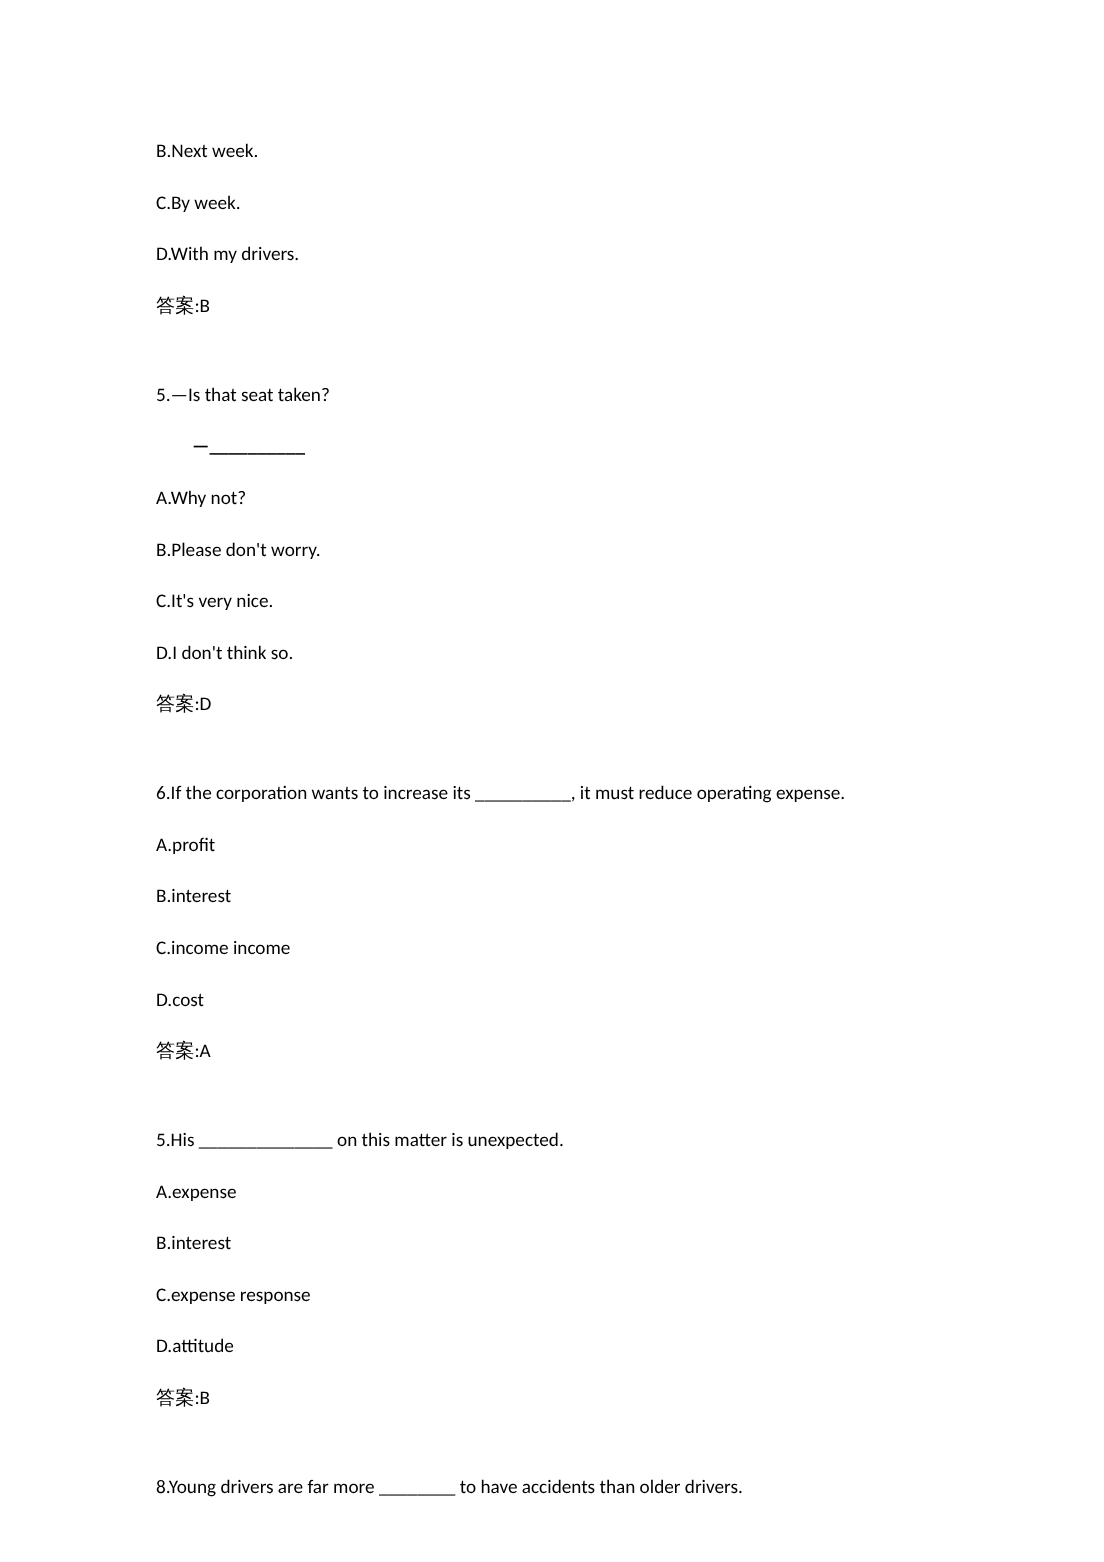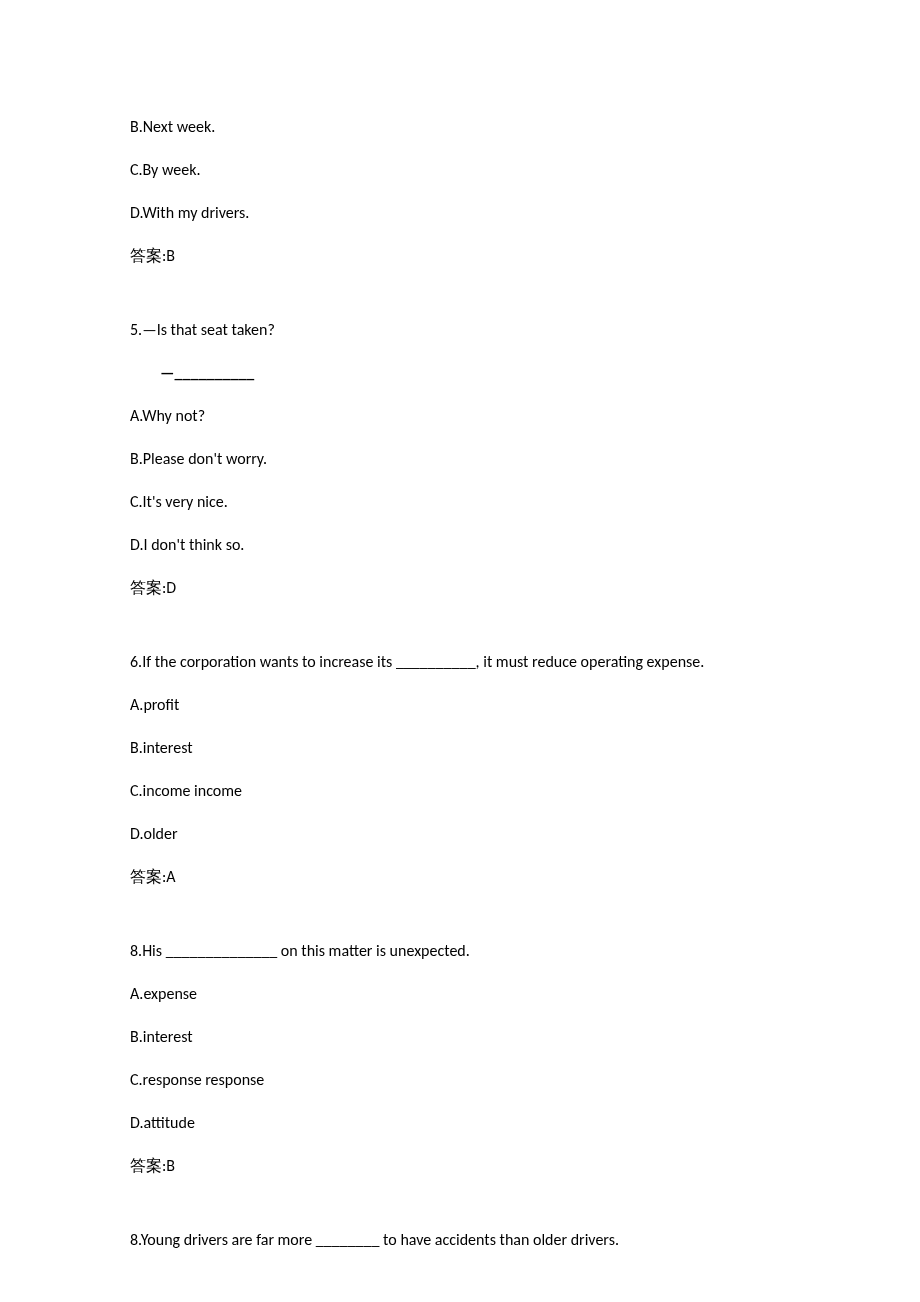"D.older" div.line { text: D.older -> D.cost }
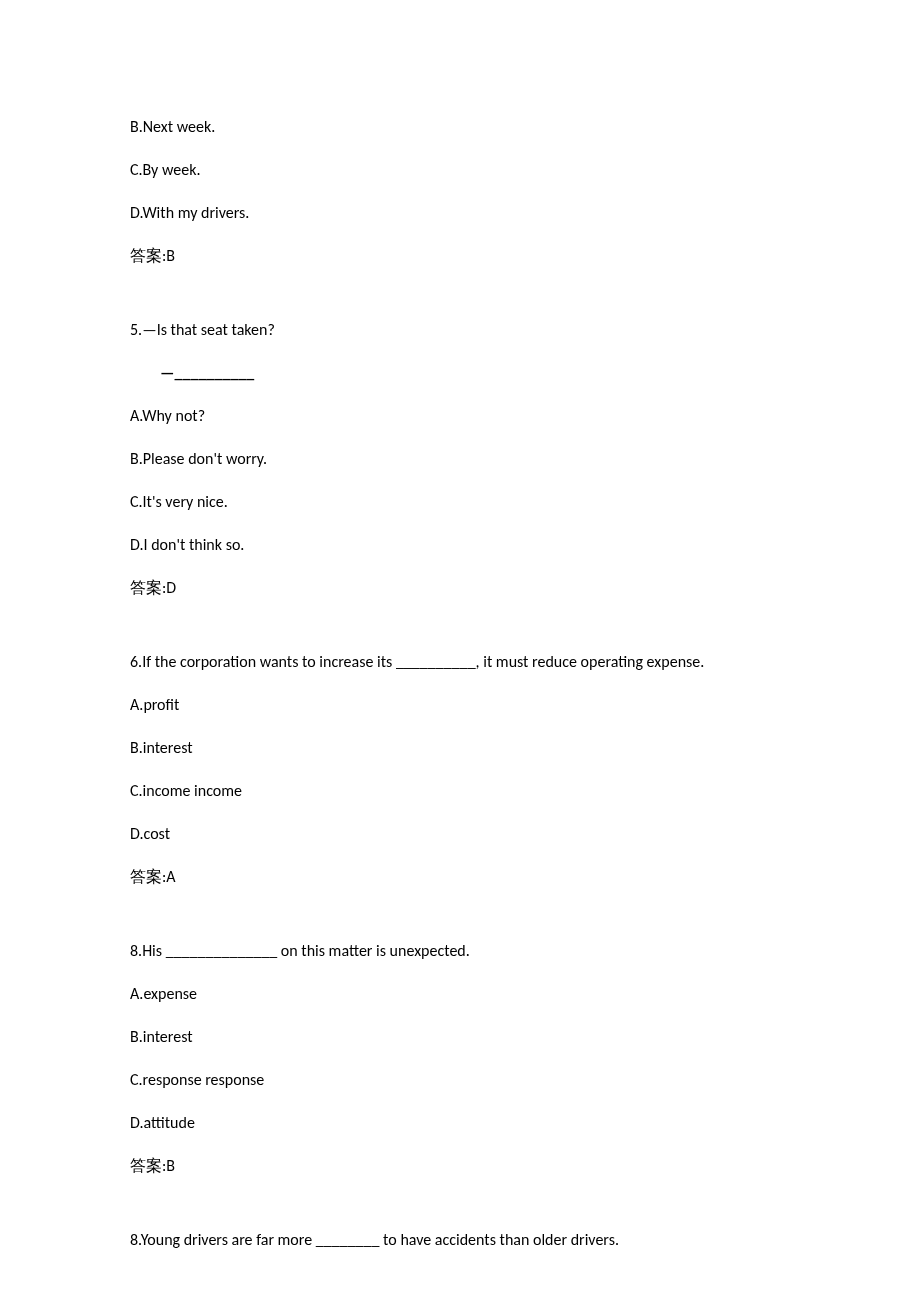"8.His ______________ on this matter" div.line { text: 8.His -> 5.His }
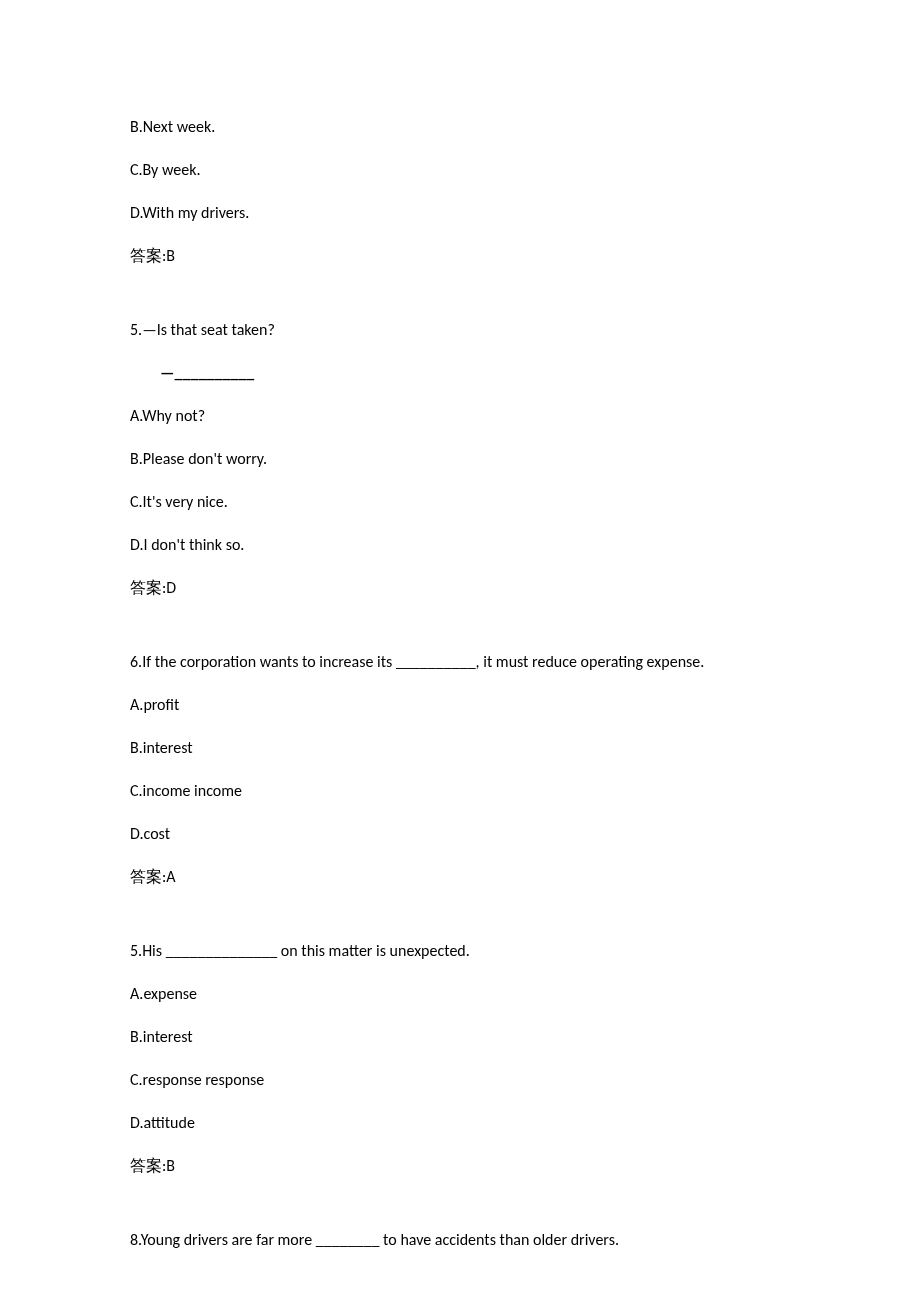"C.response response" div.line { text: C.response -> C.expense }
